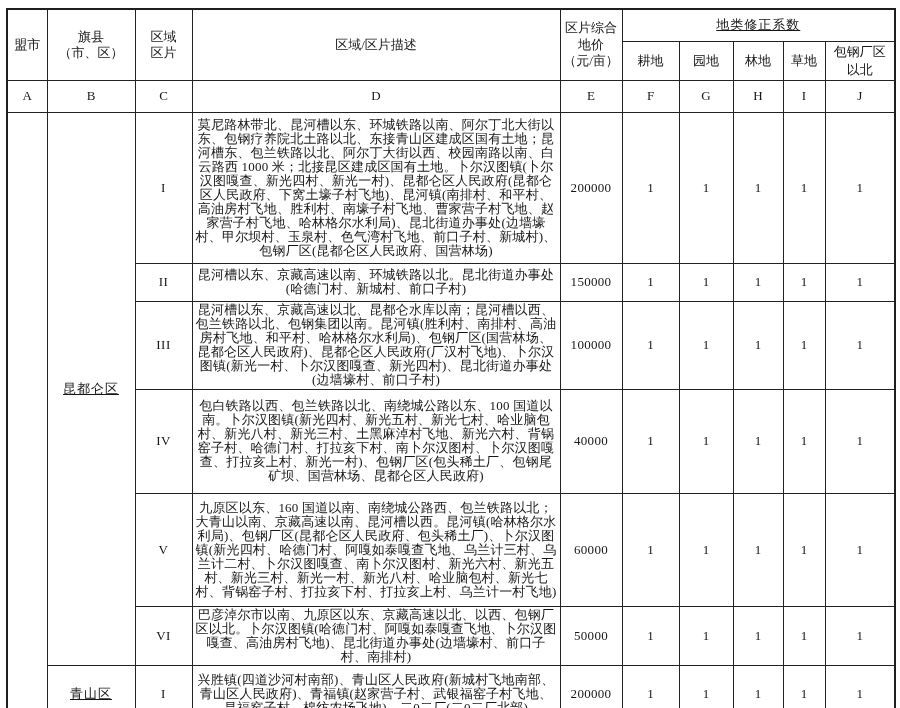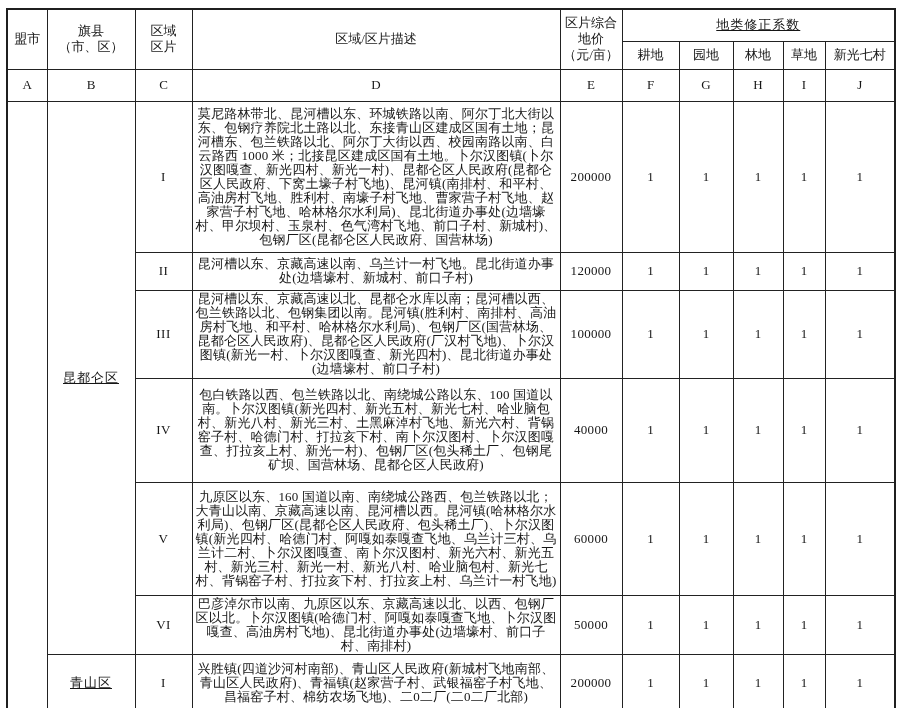"新光七村" th { text: 新光七村 -> 包钢厂区以北 }
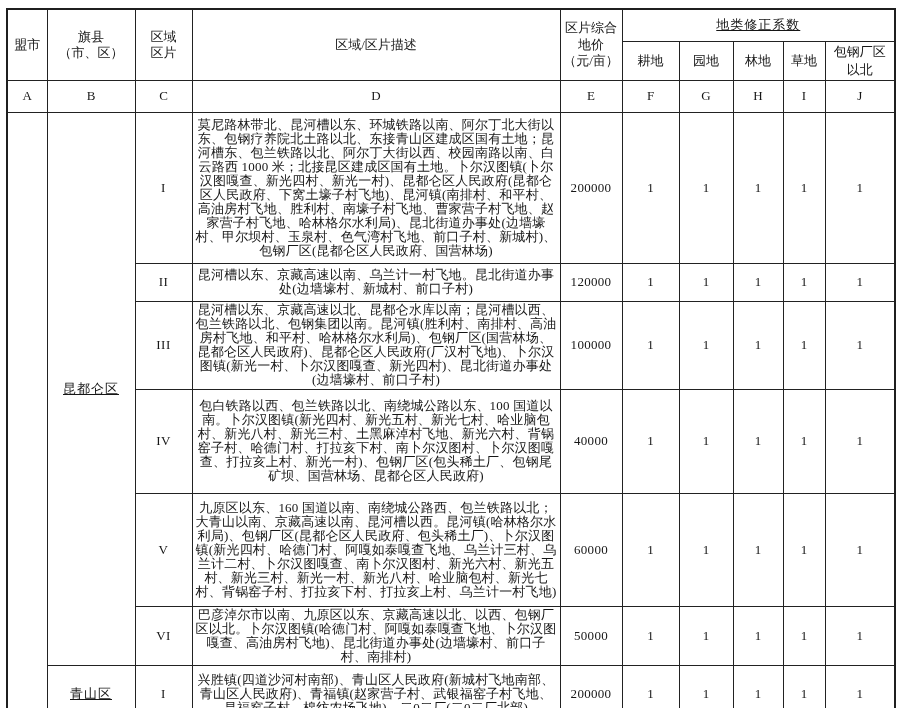"昆河槽以东、京藏高速以南、乌兰计一村飞地。昆北街道办事处(边墙壕村、新城村、前口" td.desc-cell { text: 乌兰计一村飞地。昆北街道办事处(边墙壕 -> 环城铁路以北。昆北街道办事处(哈德门 }
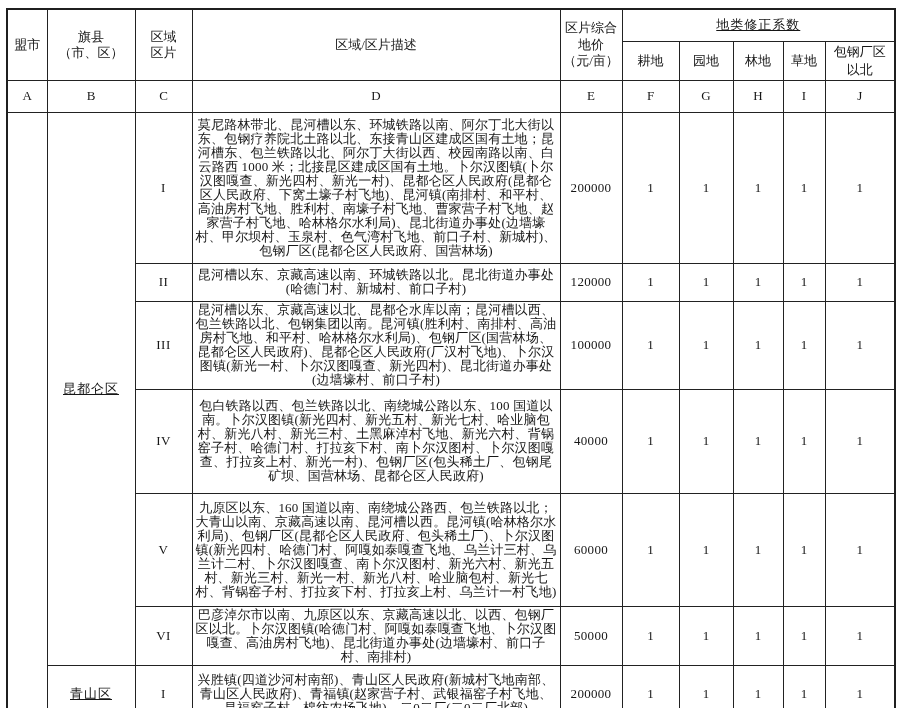"120000" td.price-cell { text: 120000 -> 150000 }
